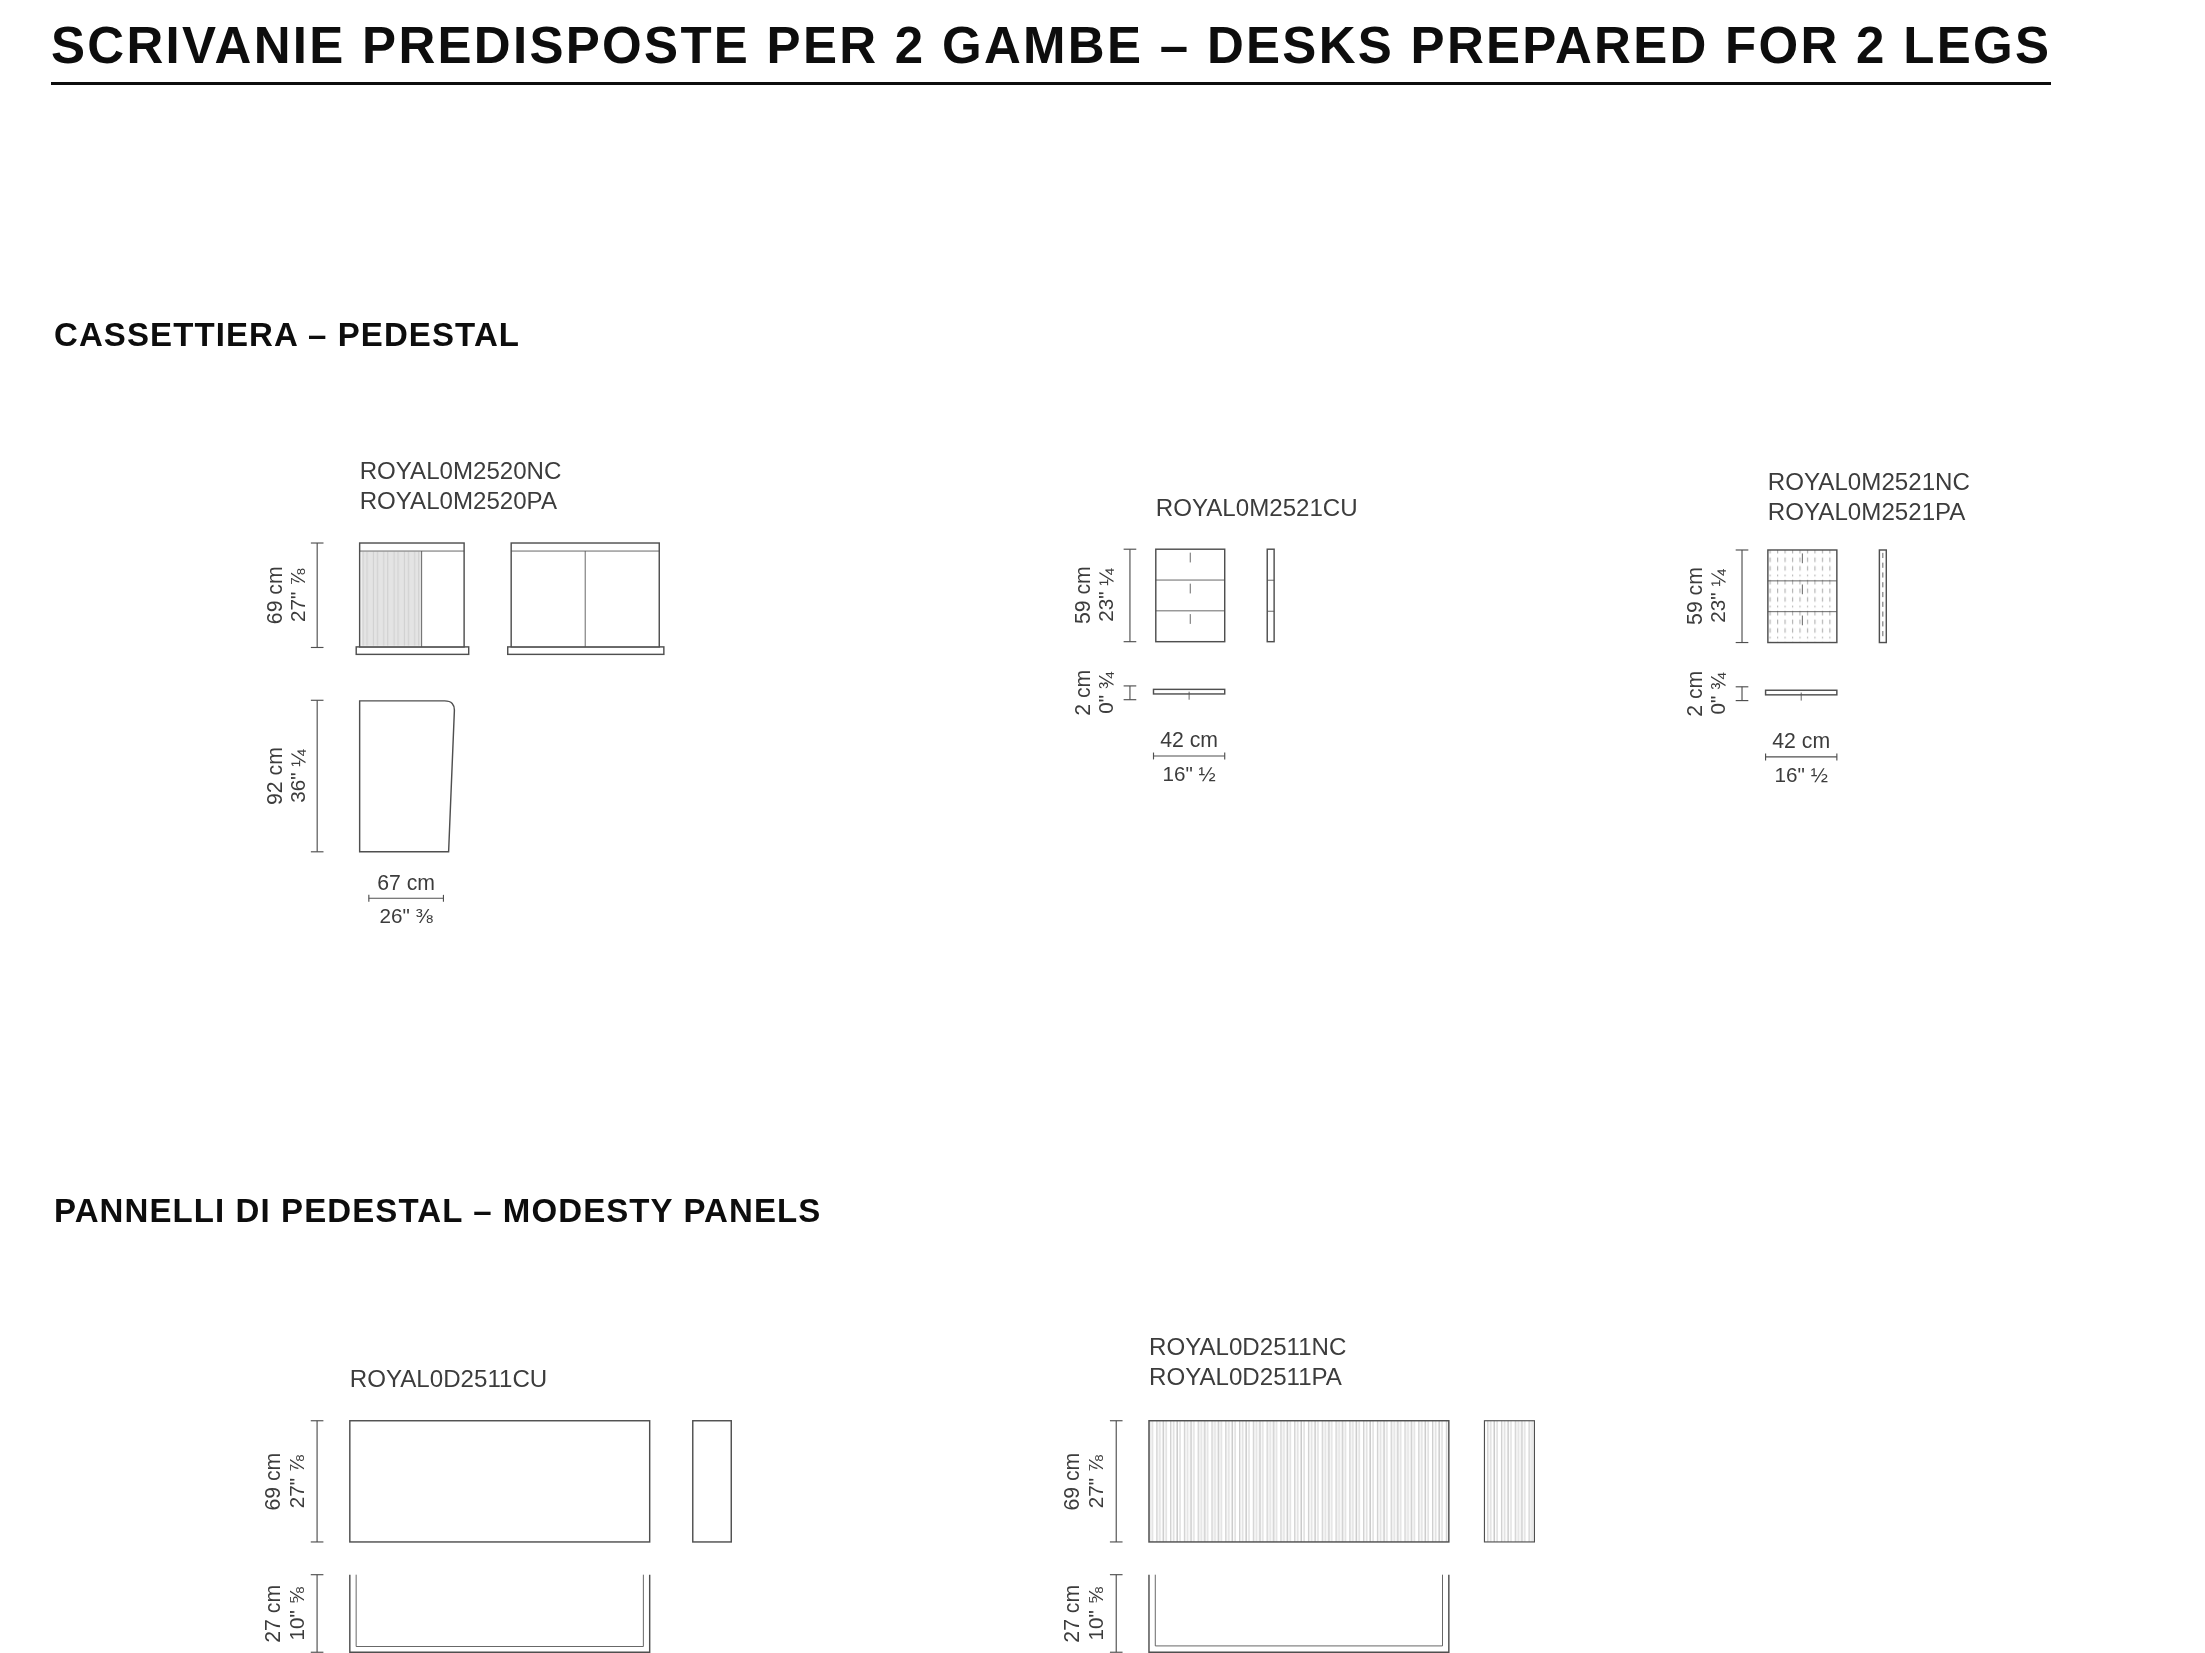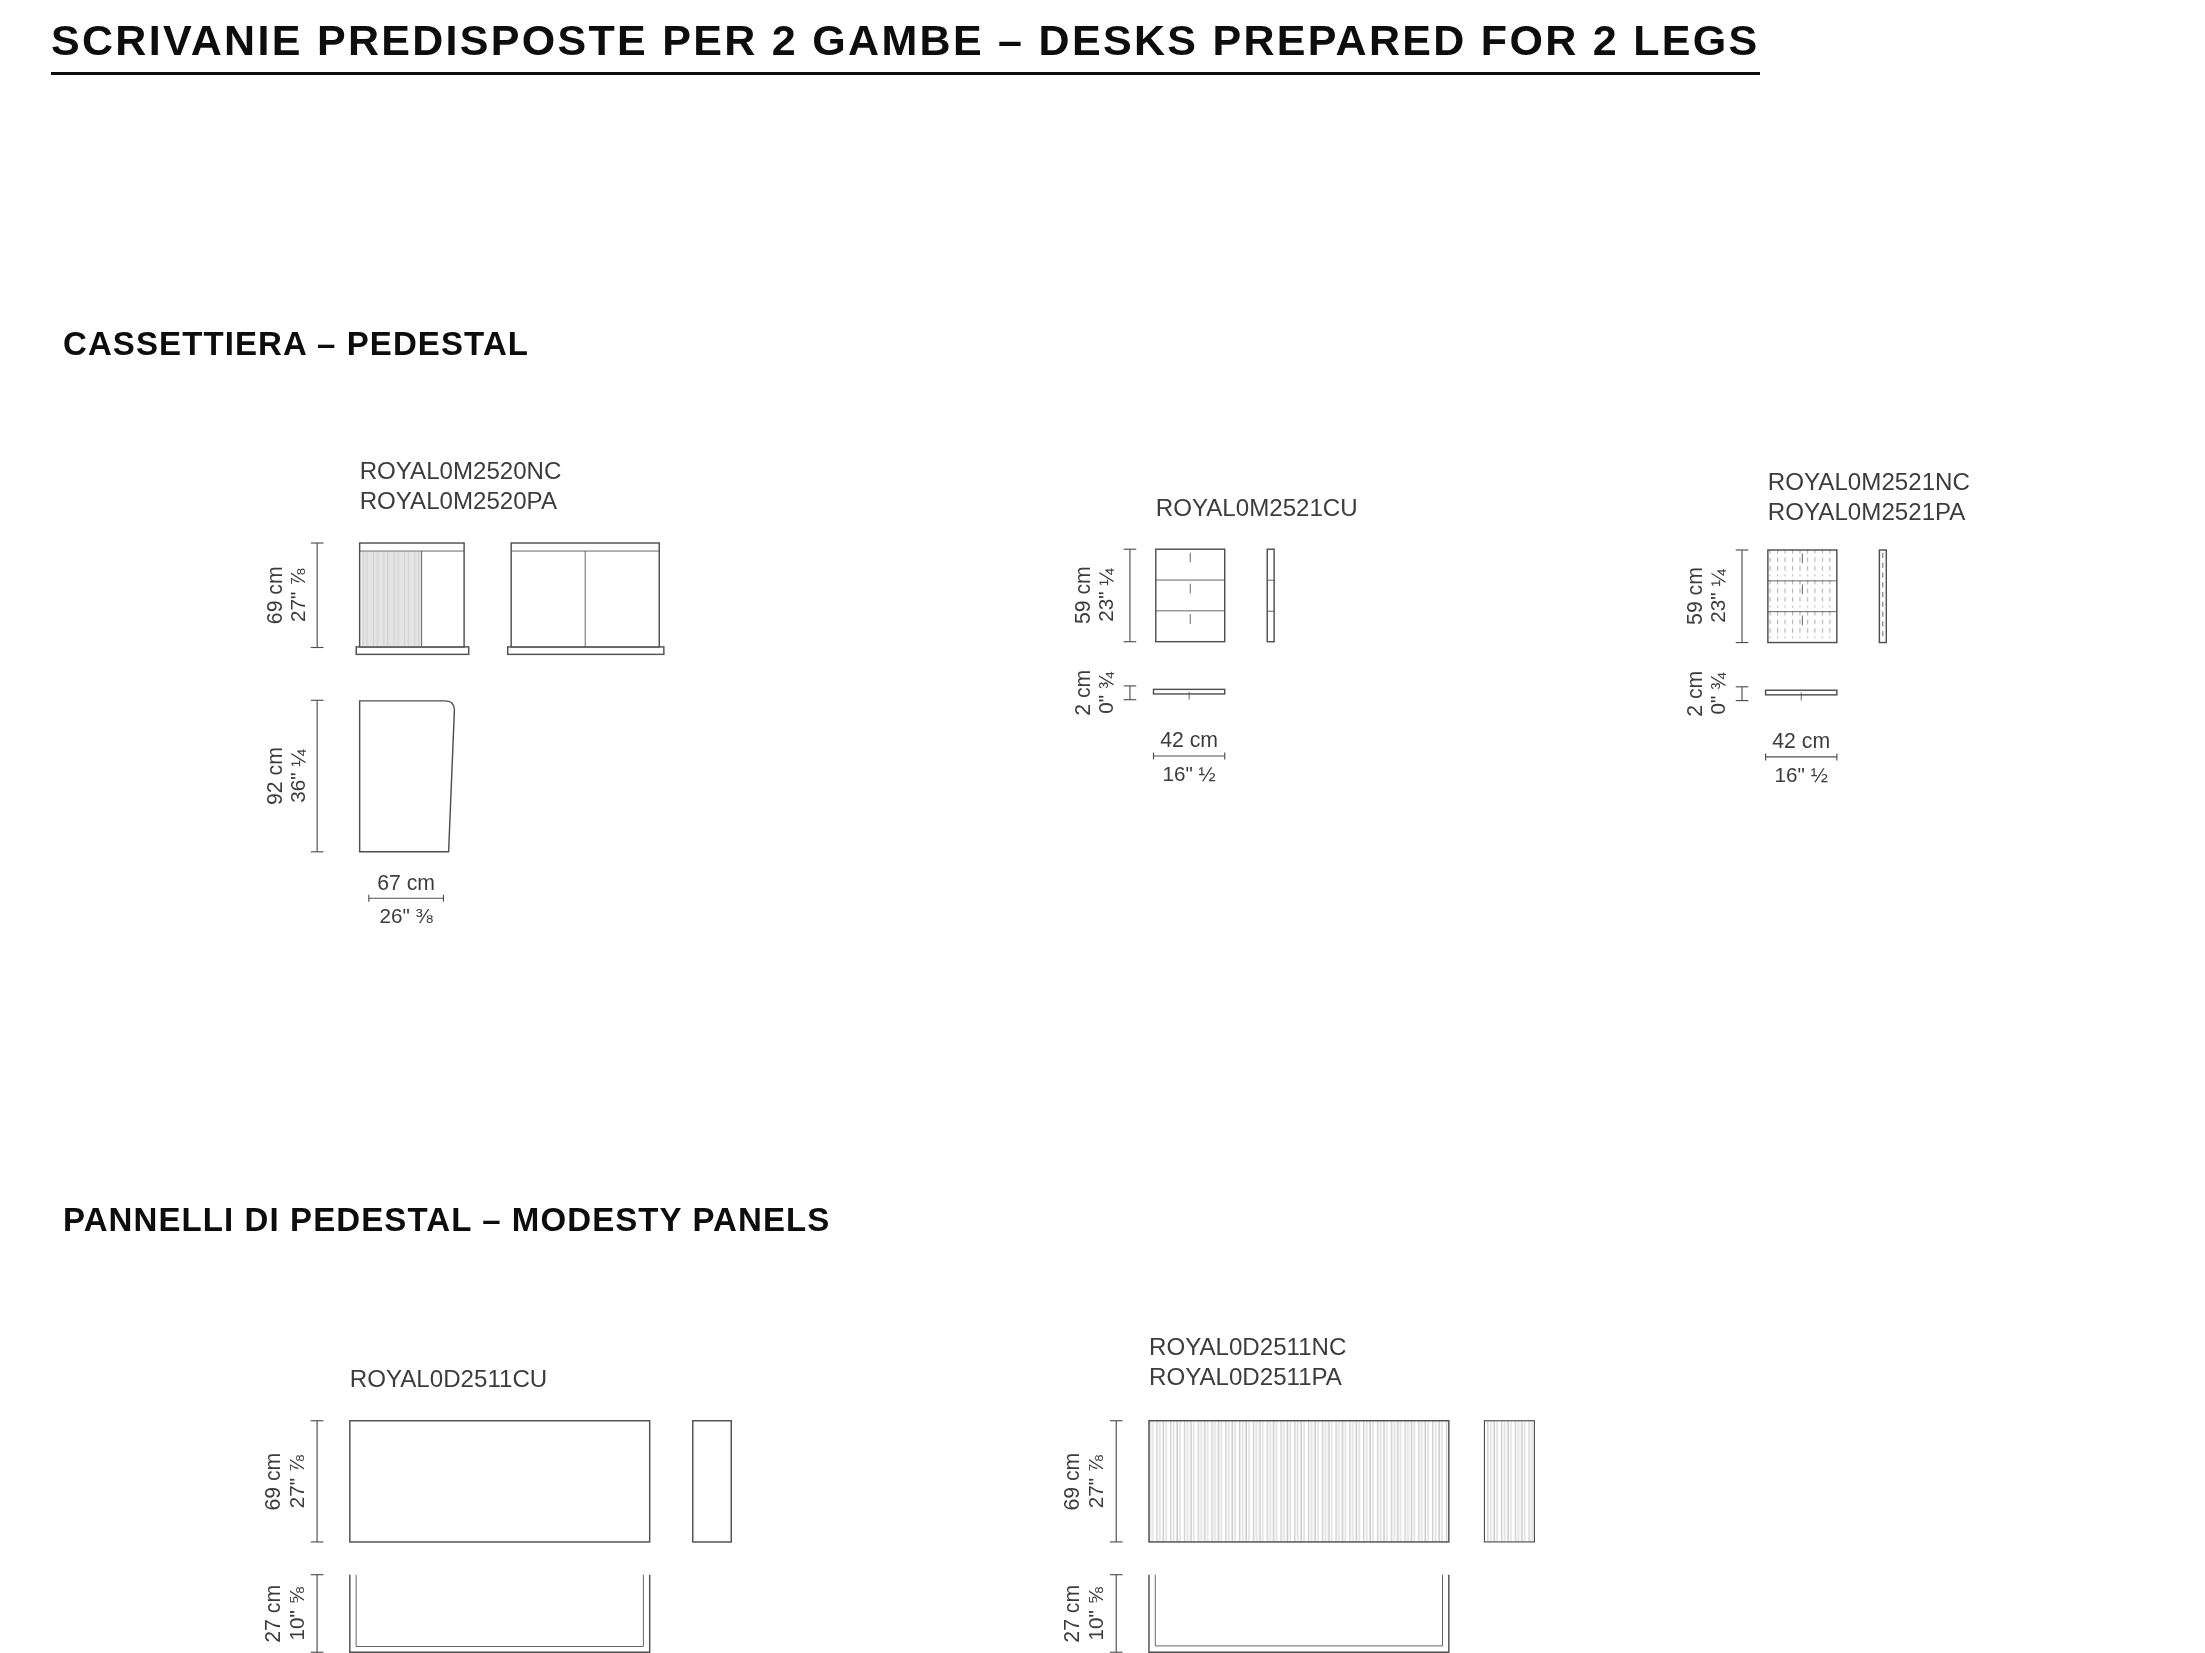"SCRIVANIE PREDISPOSTE PER 2 GAMBE" .title { font-size: 43px -> 51px }
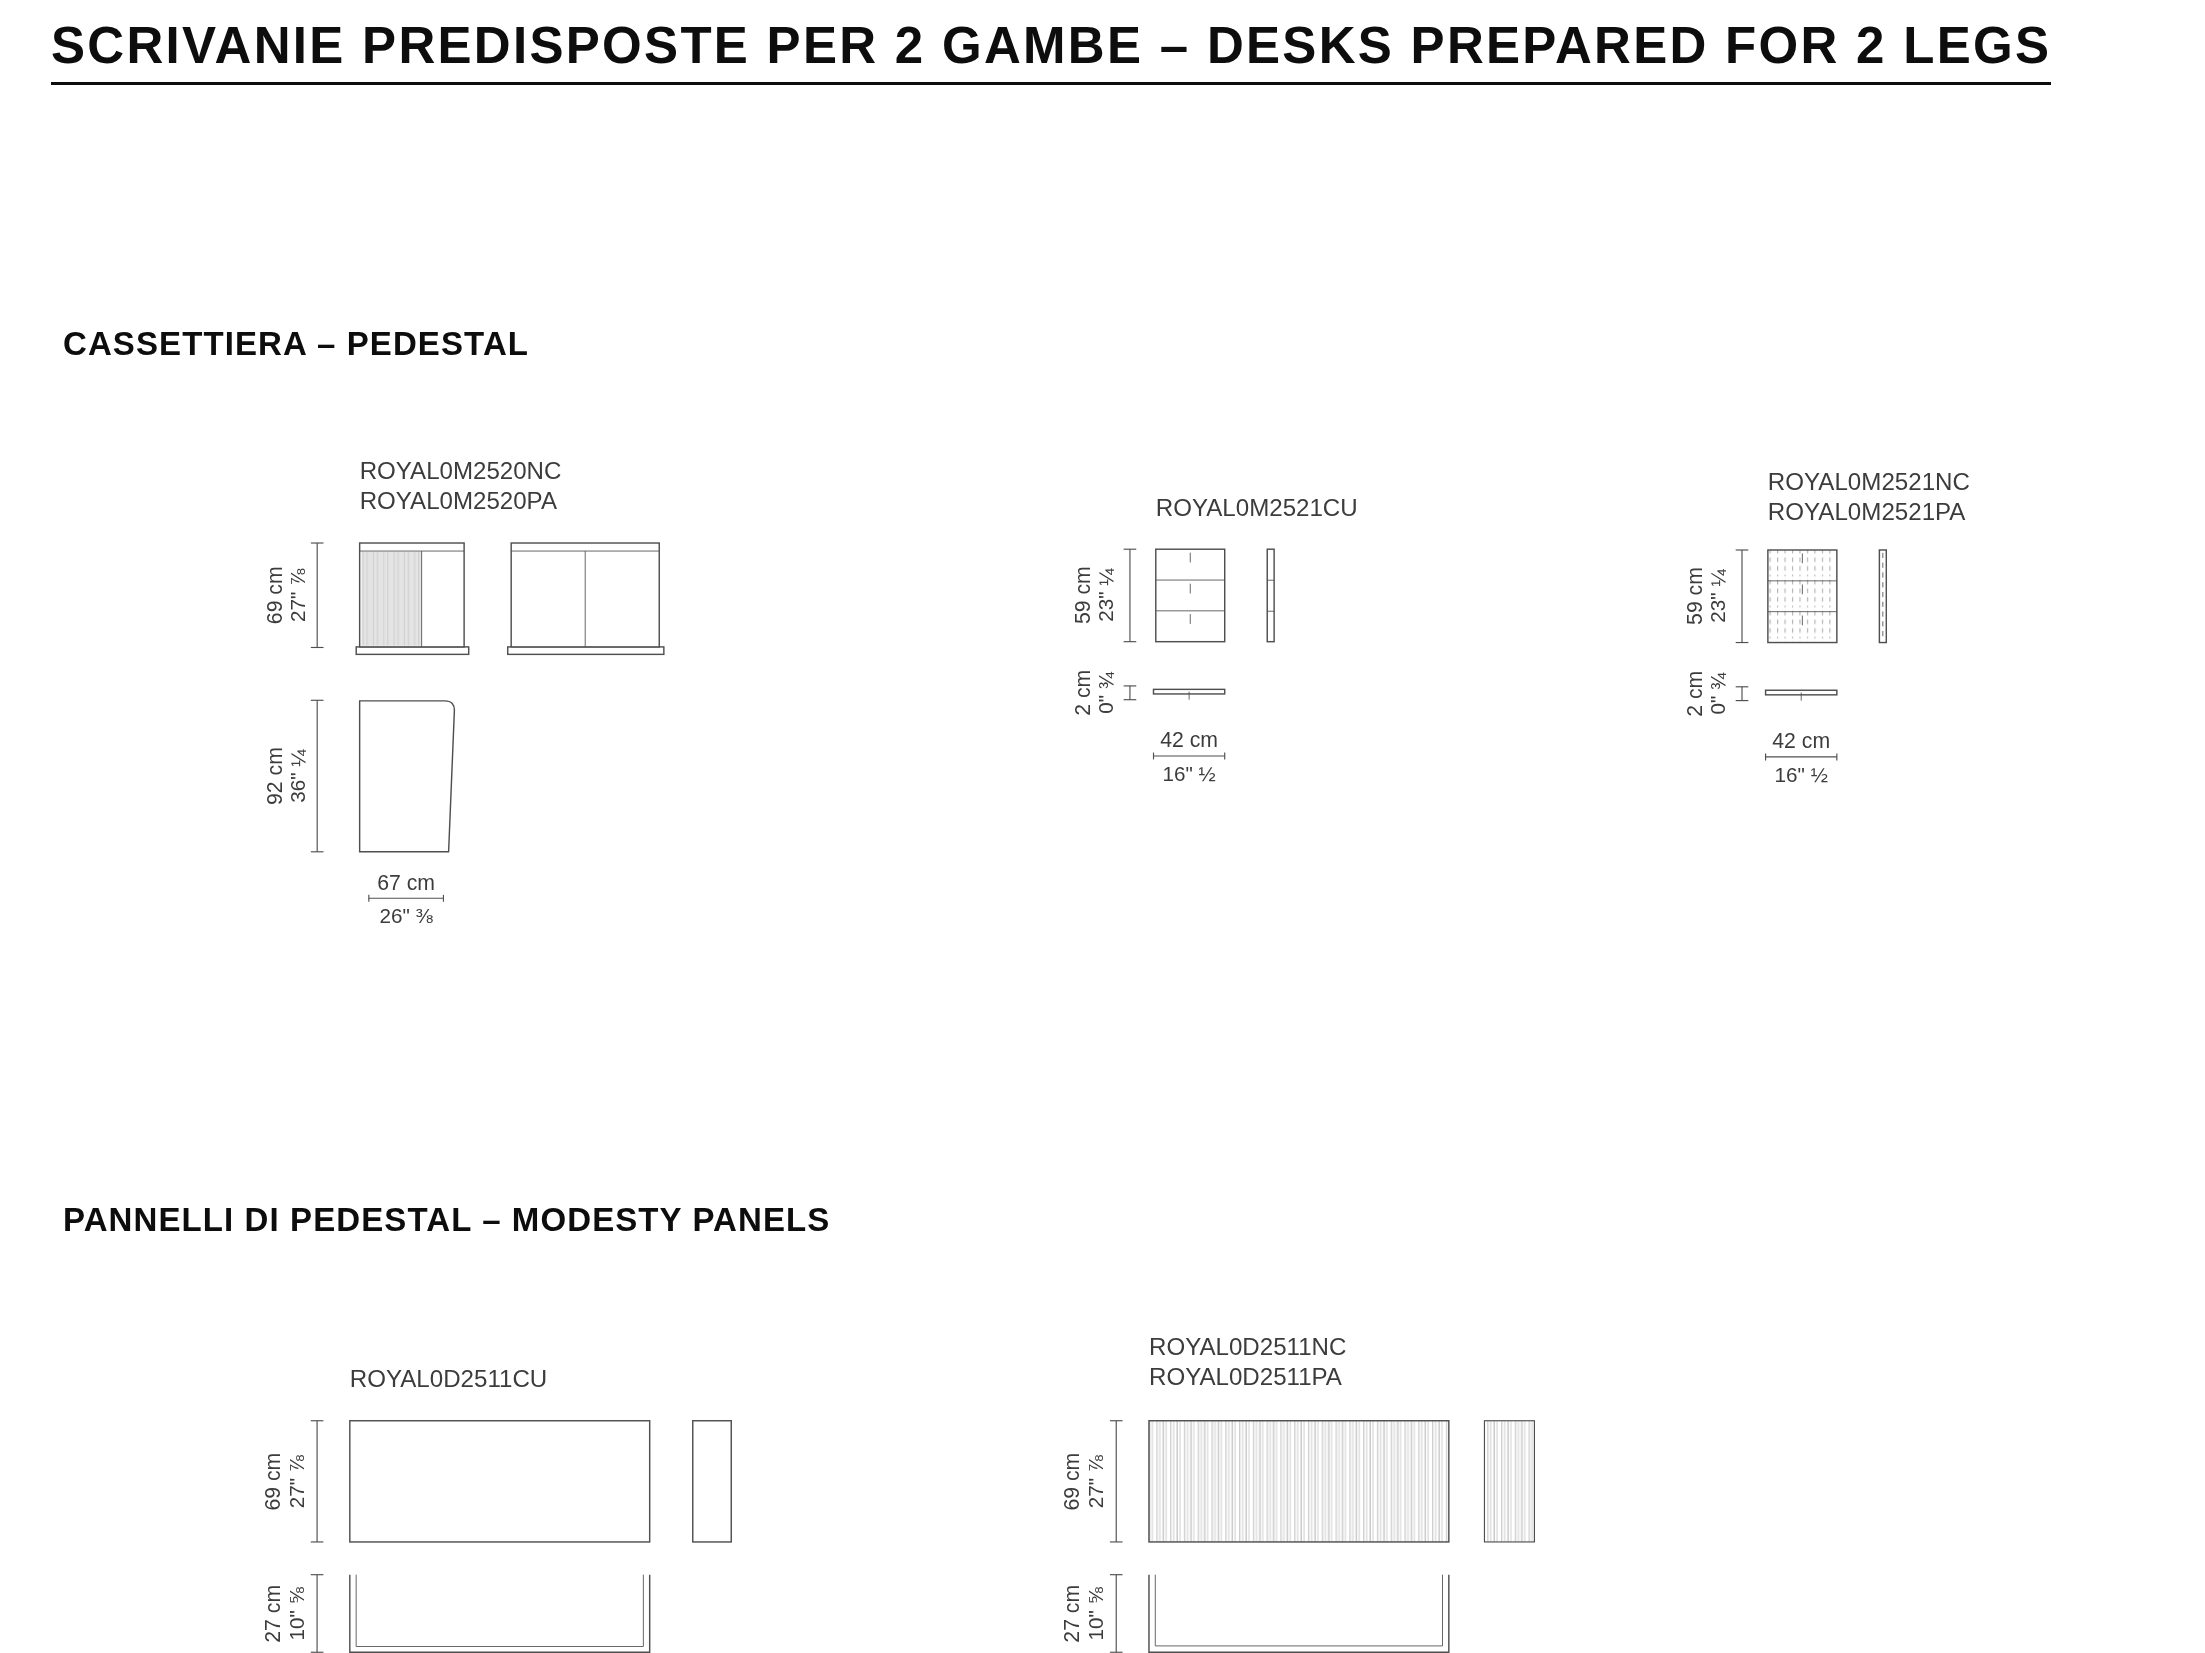"CASSETTIERA – PEDESTAL" .section-heading { margin: 12px -> 3px }
